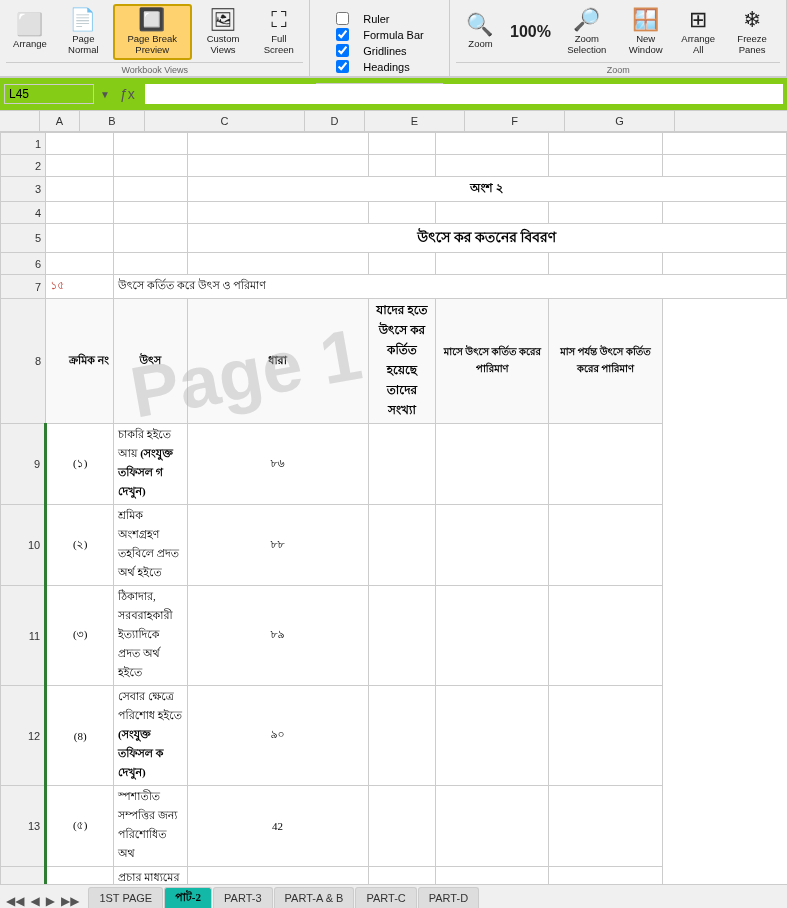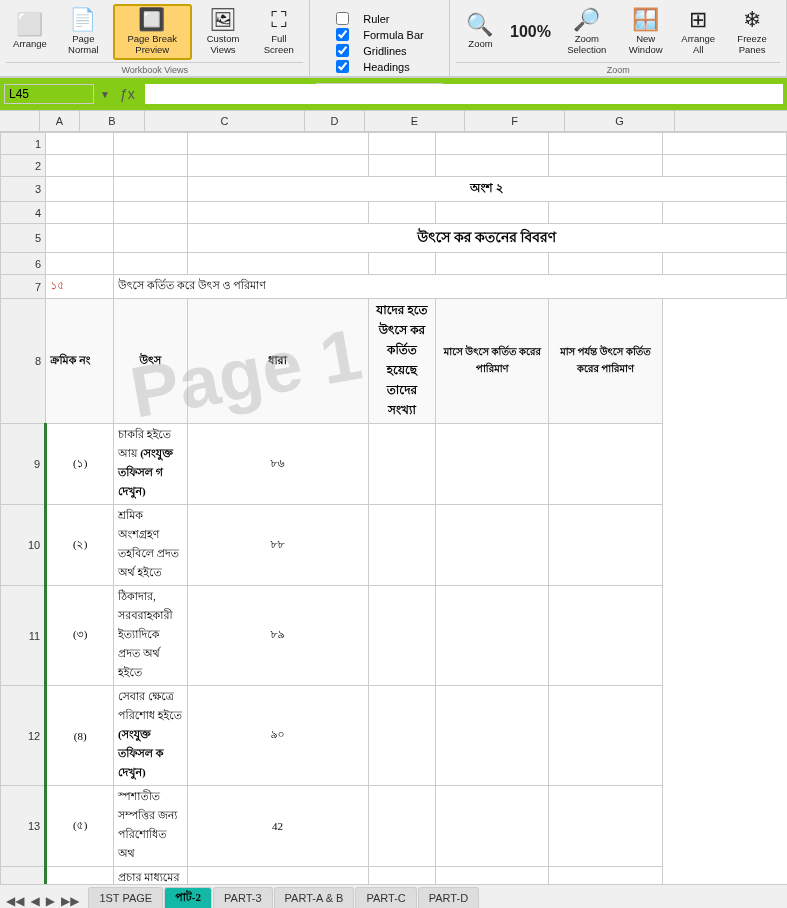"ক্রমিক নং" td.header-cell { text-align: left -> right }
